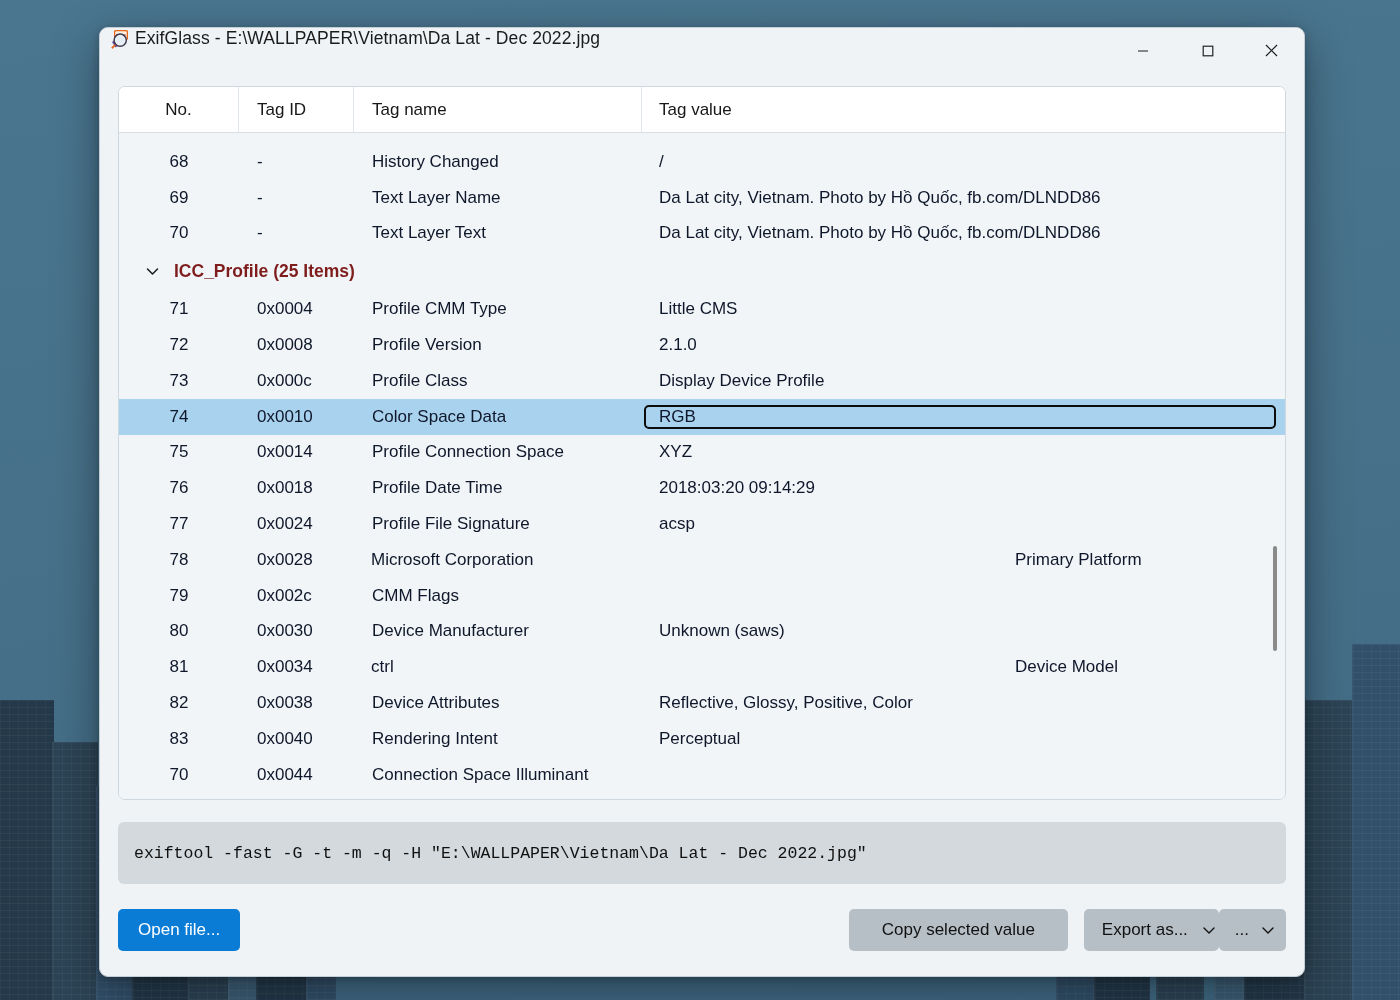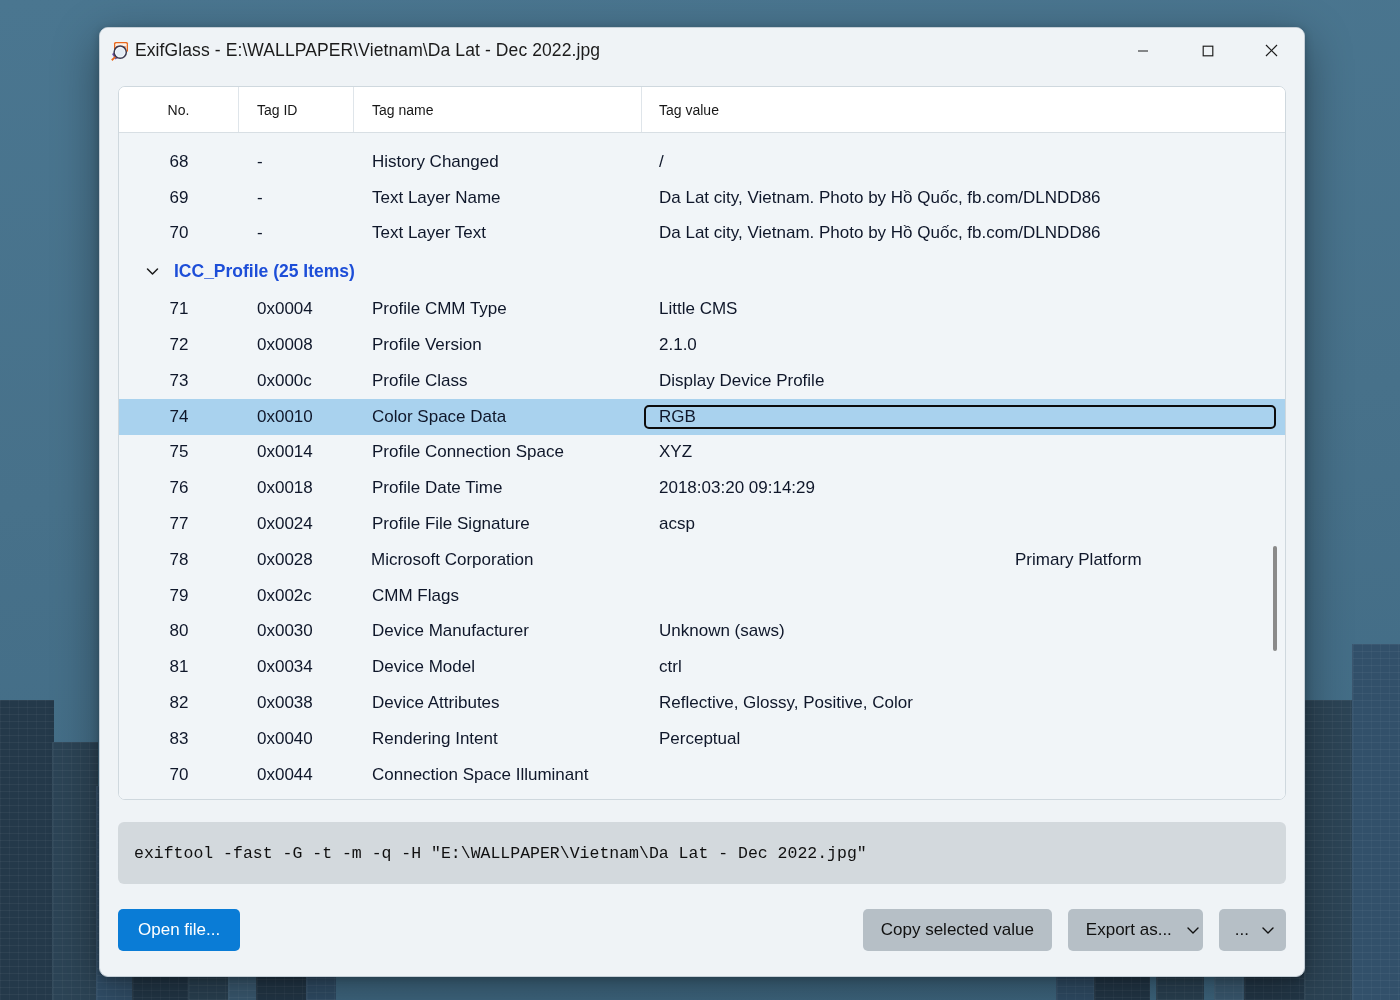"ExifGlass - E:\WALLPAPER\Vietnam\Da Lat" #titlebar { align-items: center -> none }
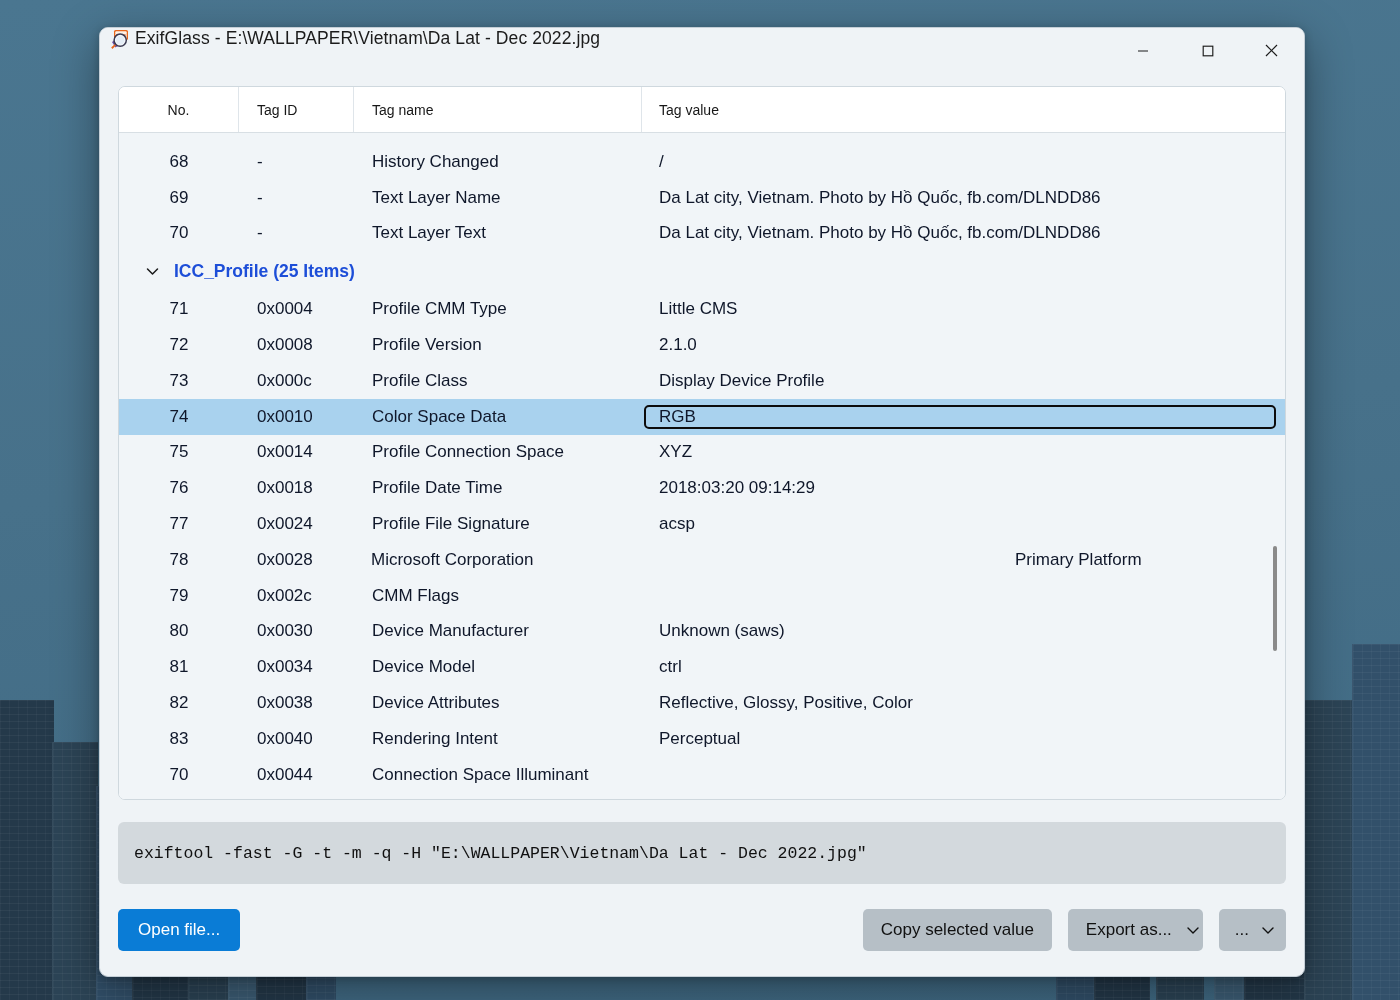"No." #thead .th { font-size: 14px -> 17px }
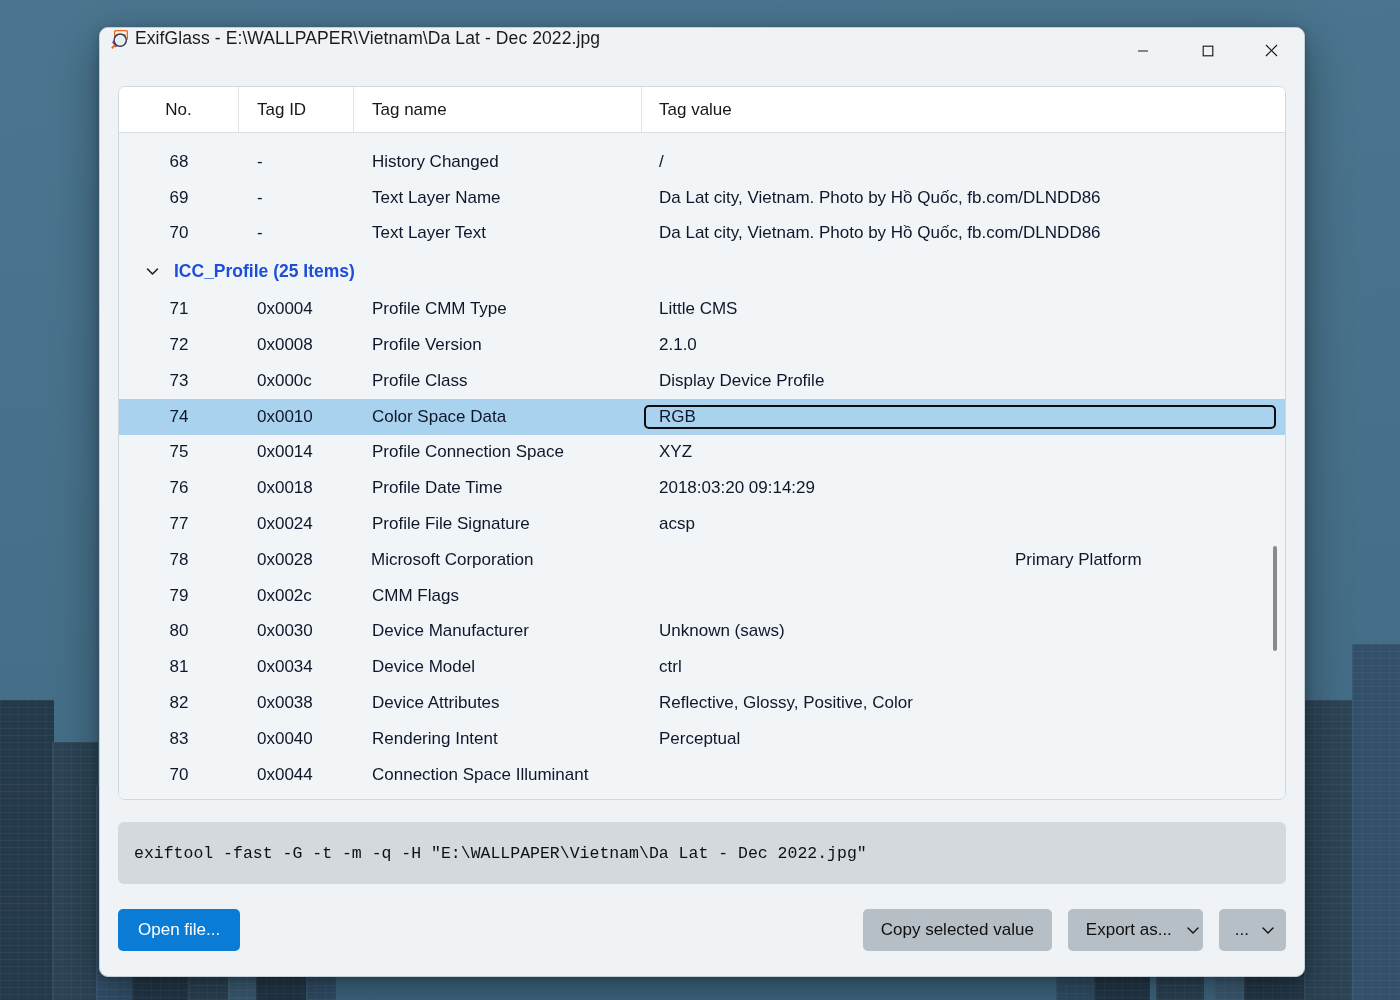"ICC_Profile (25 Items)" .grouprow { color: #1d4ed8 -> #7f1d1d }
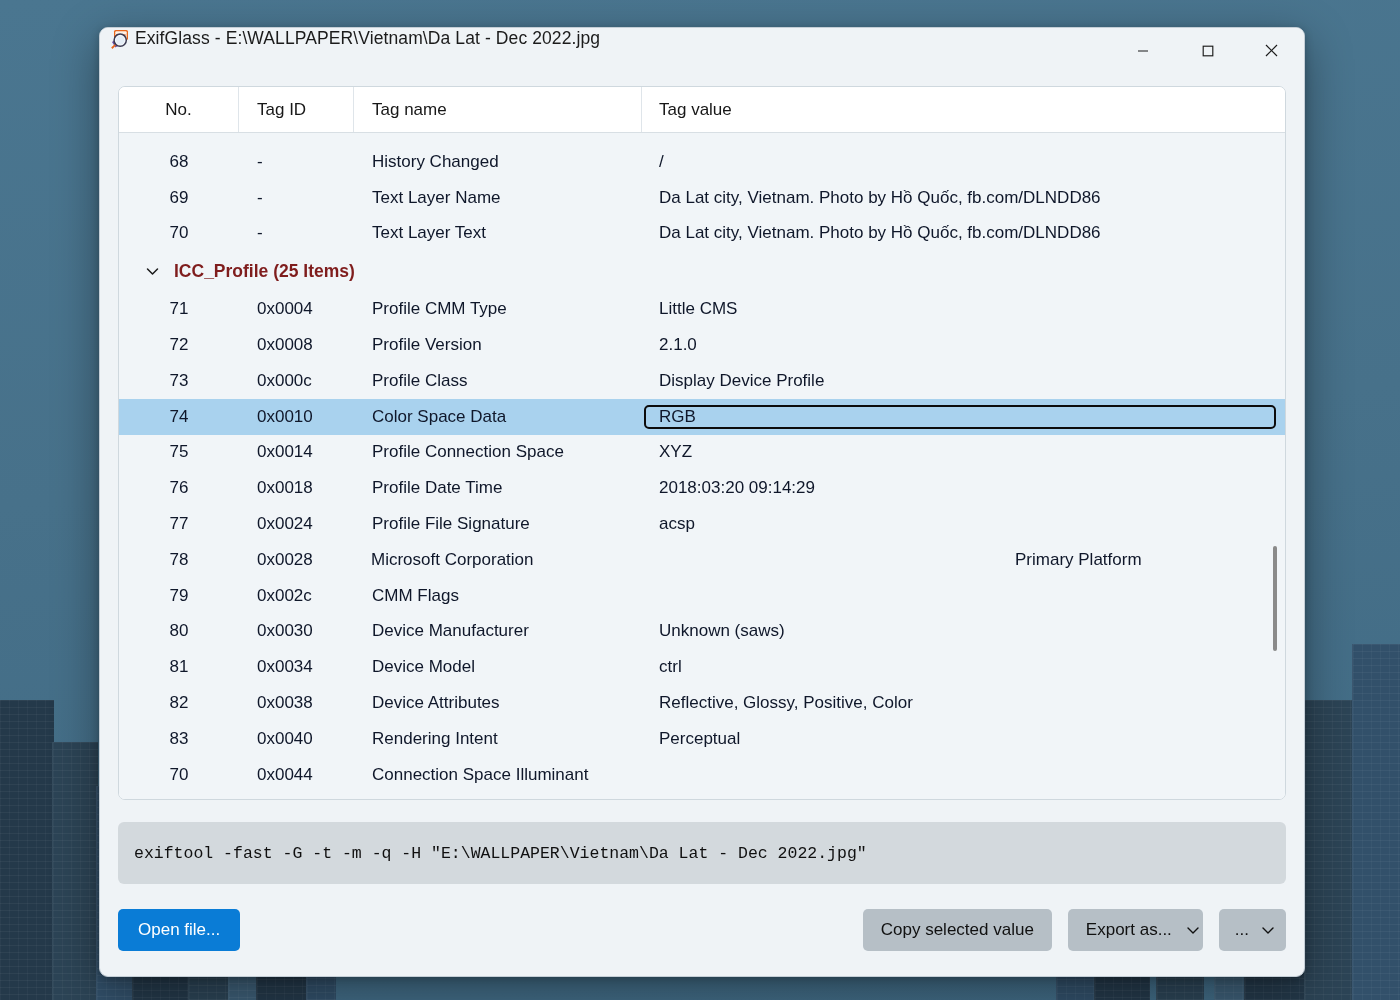"Device Model" div.cell { order: before "ctrl" -> after "ctrl" }
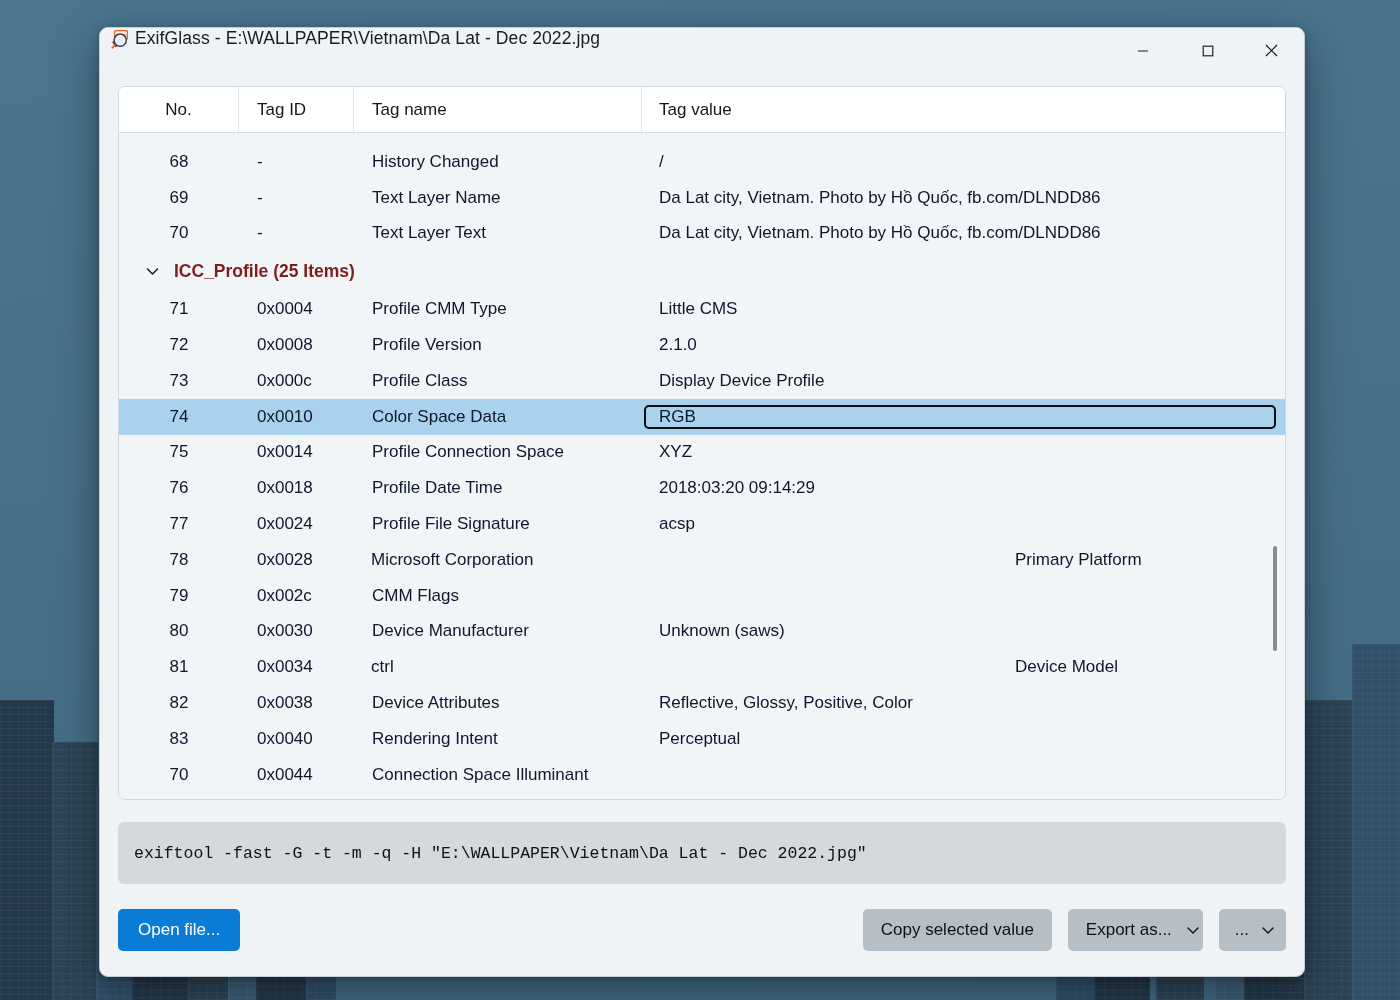"Copy selected value" .btn { padding: 0 18px -> 0 33px }
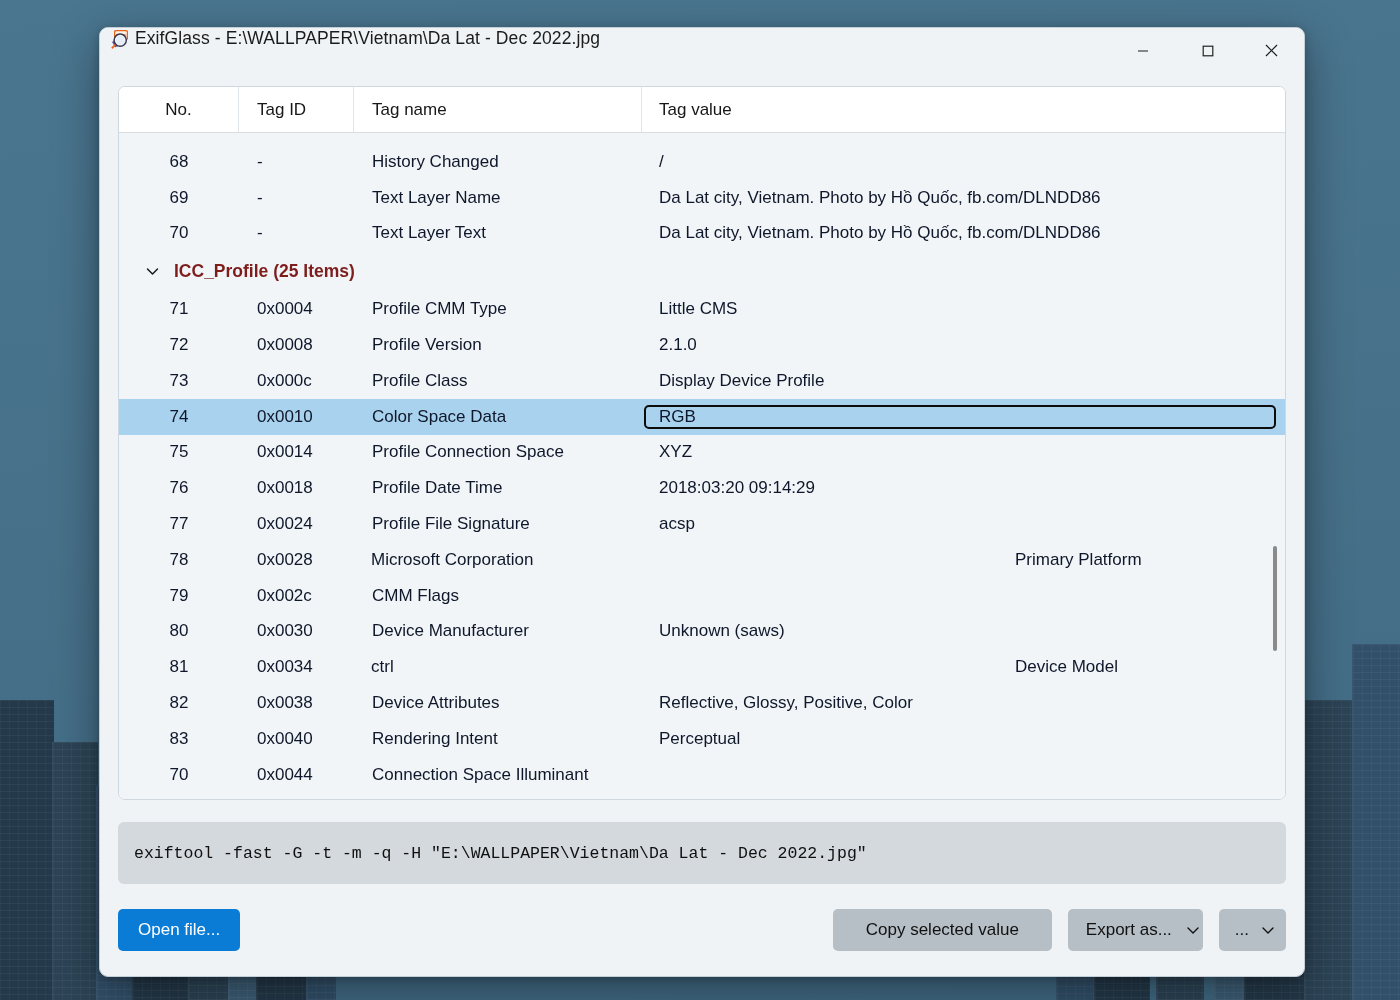"Export as..." #btn-export { margin-right: 16px -> none }
